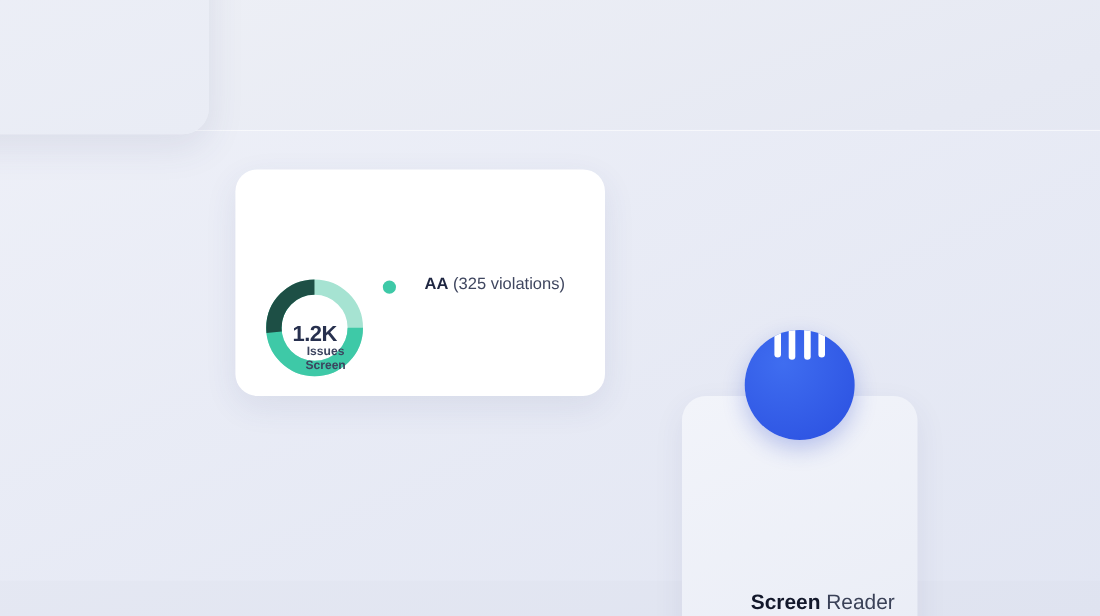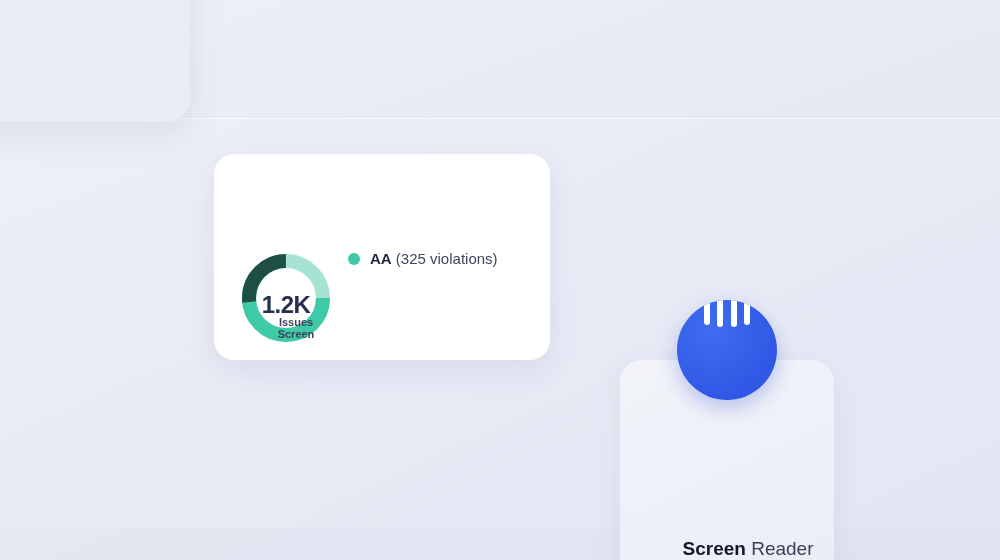"AA (325 violations)" .leg-row { align-items: center -> flex-end; gap: 10px -> 26px }
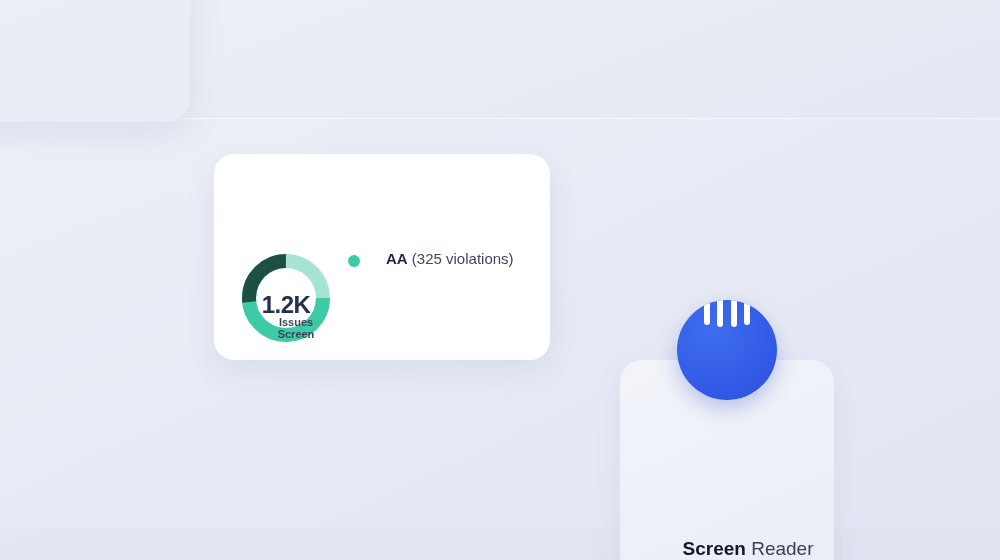"1.2K" .donut-center .big { font-size: 24px -> 20px }
